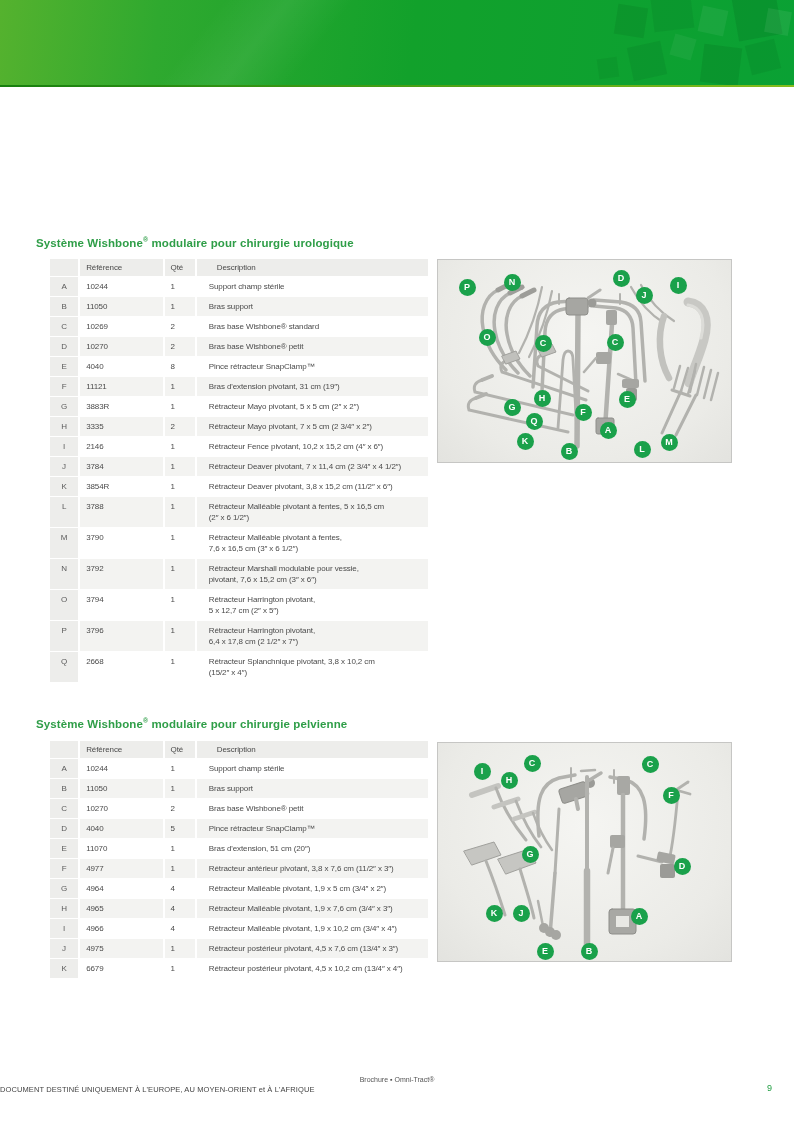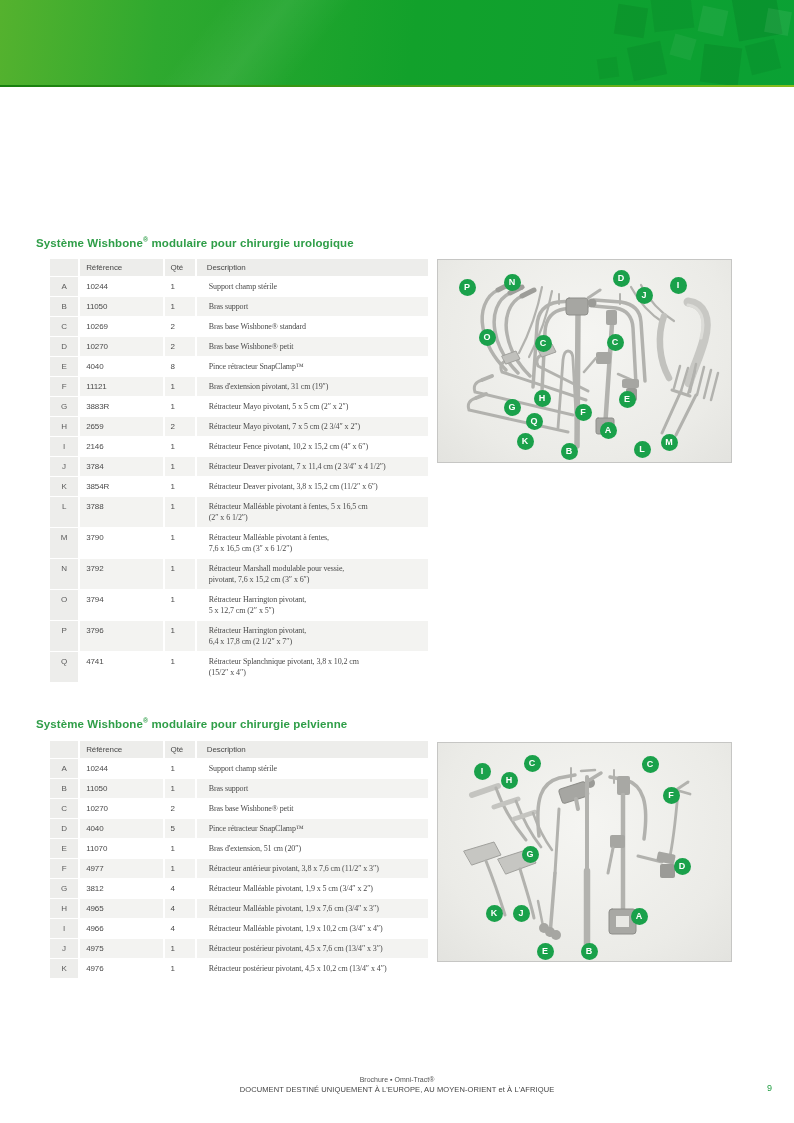"Description" .itable th.h-desc { padding-left: 10px -> 20px }
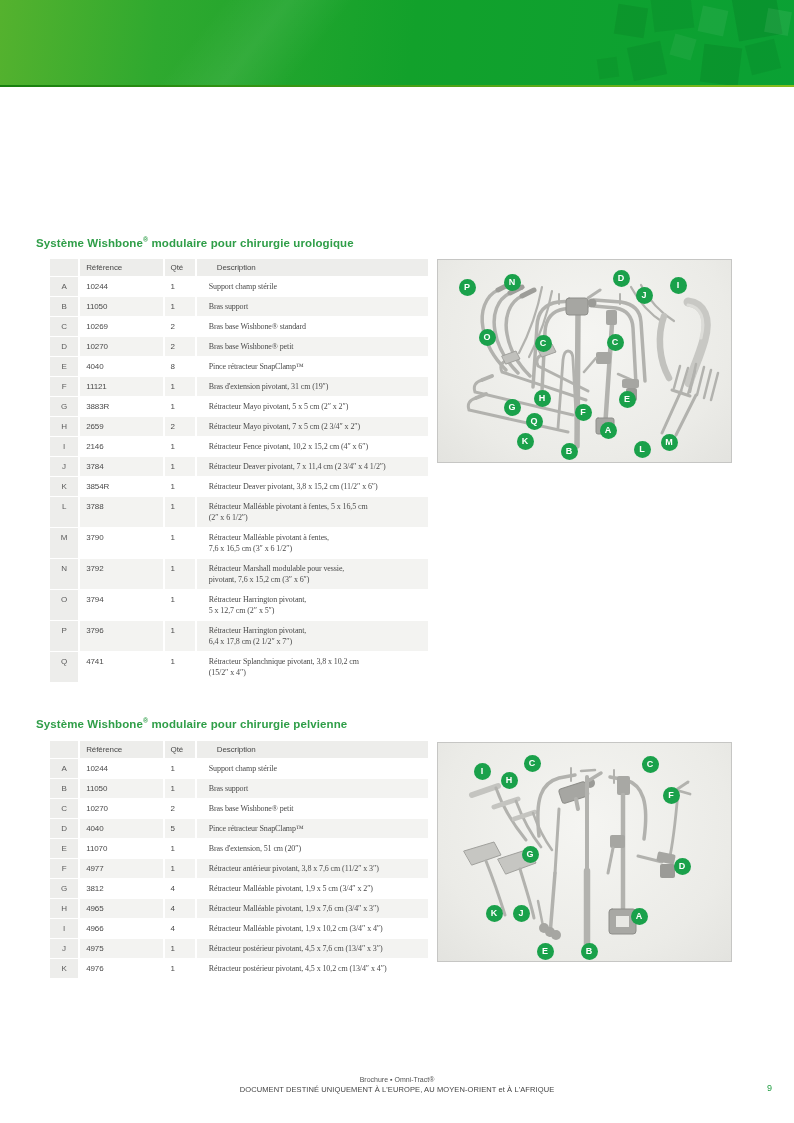"Support champ stérile" .itable td.c-desc { font-family: Liberation Serif, serif -> none }
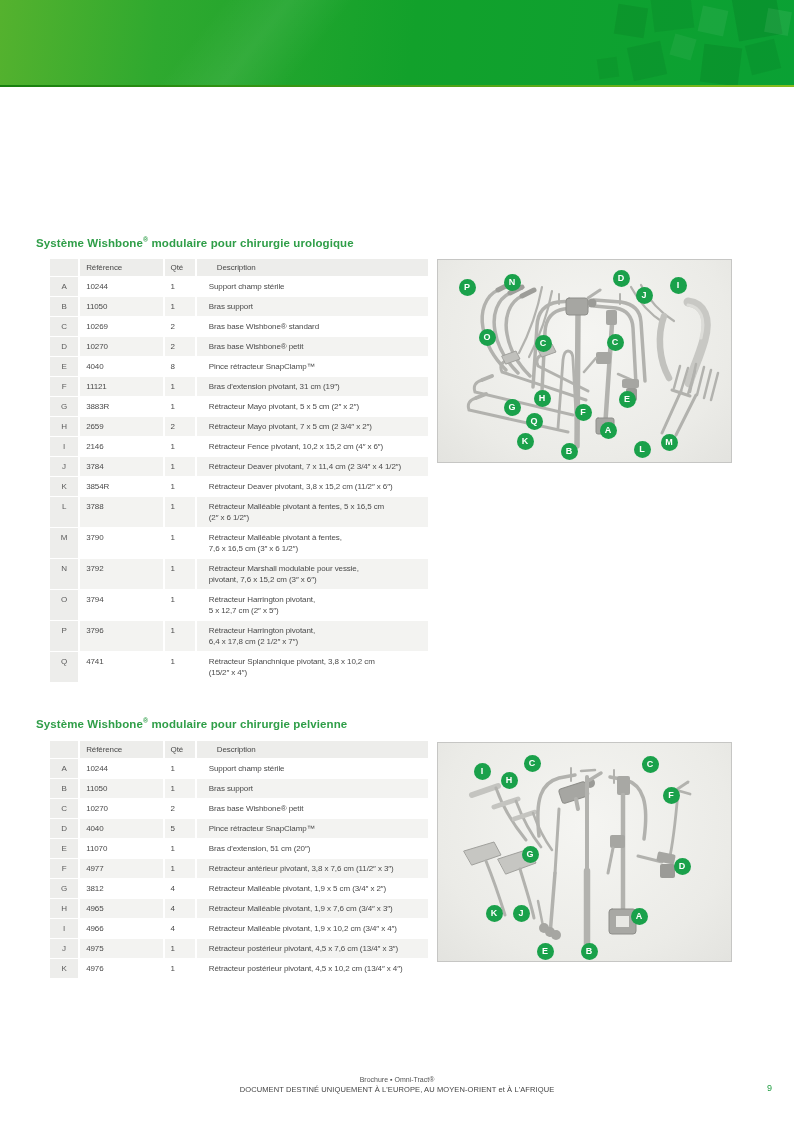"2659" td.c-ref { text: 2659 -> 3335 }
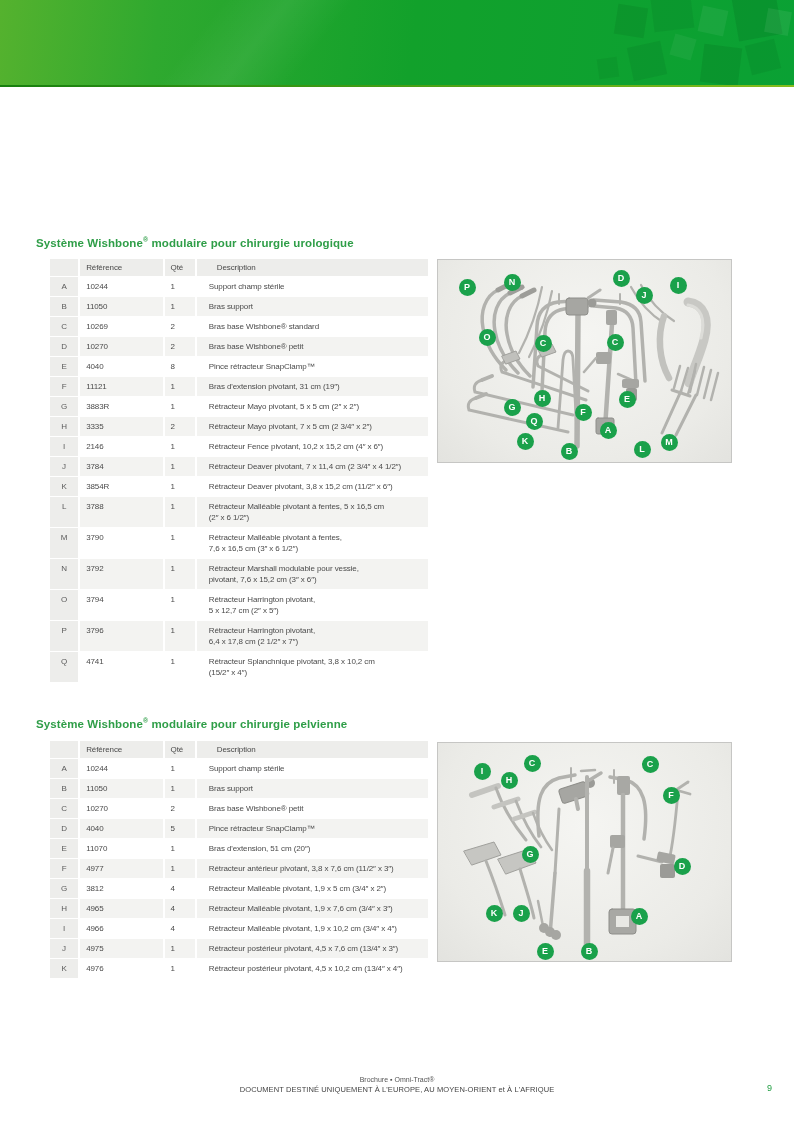"4741" td.c-ref { text: 4741 -> 2668 }
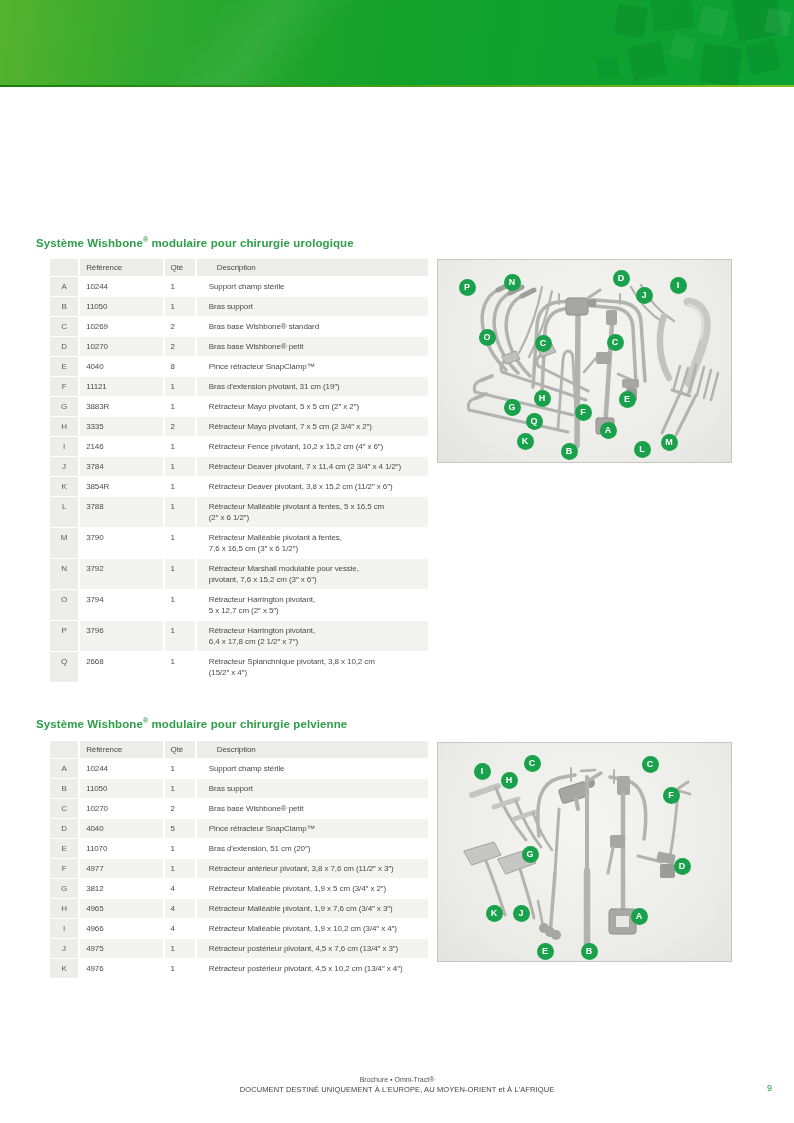"3812" td.c-ref { text: 3812 -> 4964 }
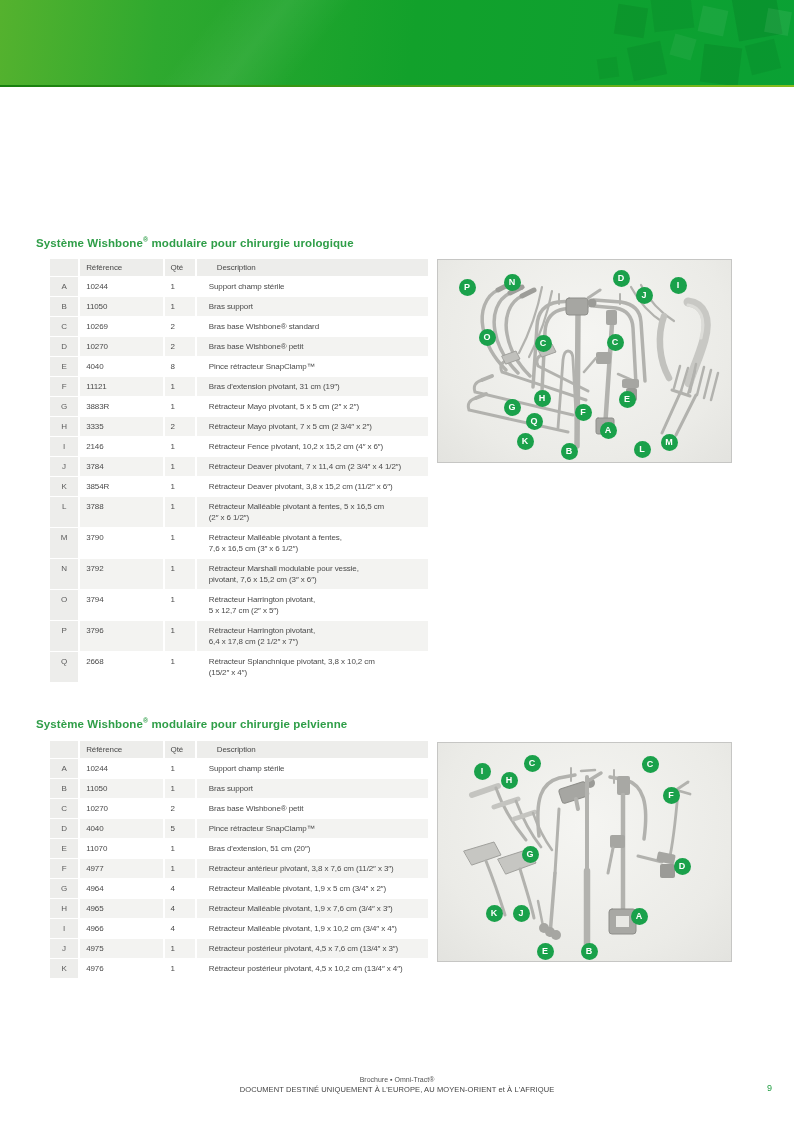"4976" td.c-ref { text: 4976 -> 6679 }
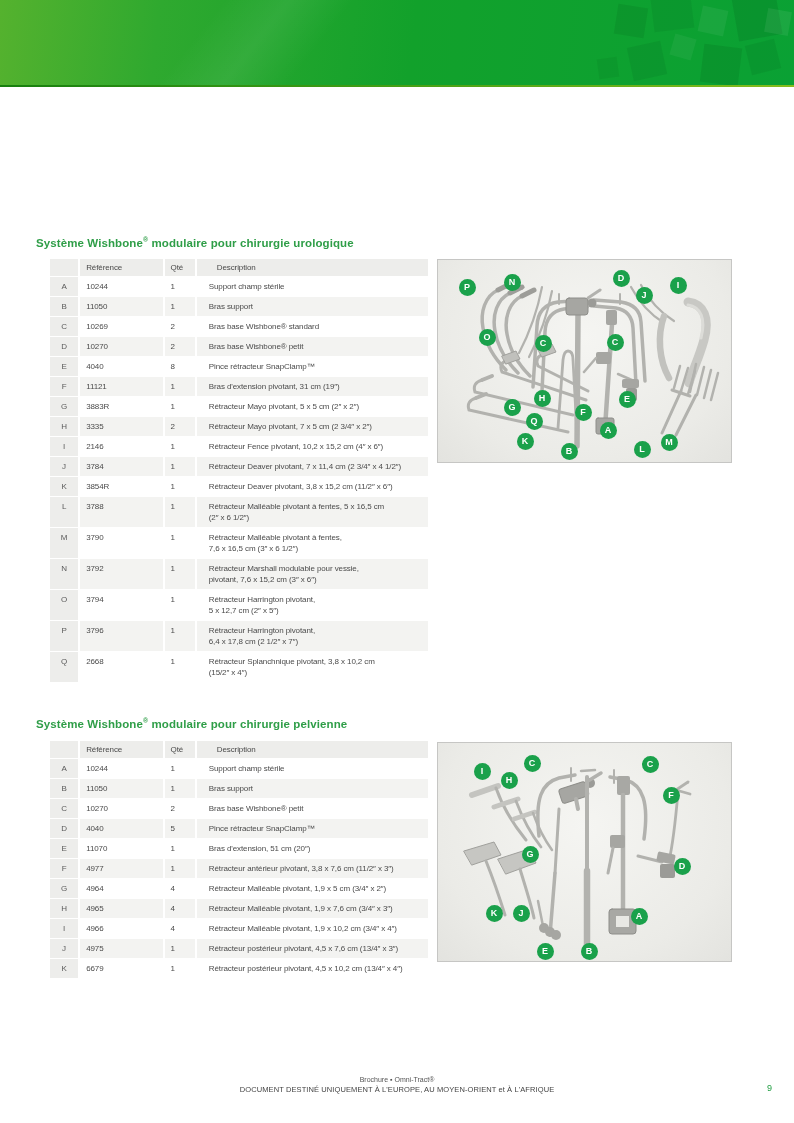"DOCUMENT DESTINÉ UNIQUEMENT À L'EUROPE," .footer-line2 { text-align: center -> none }
